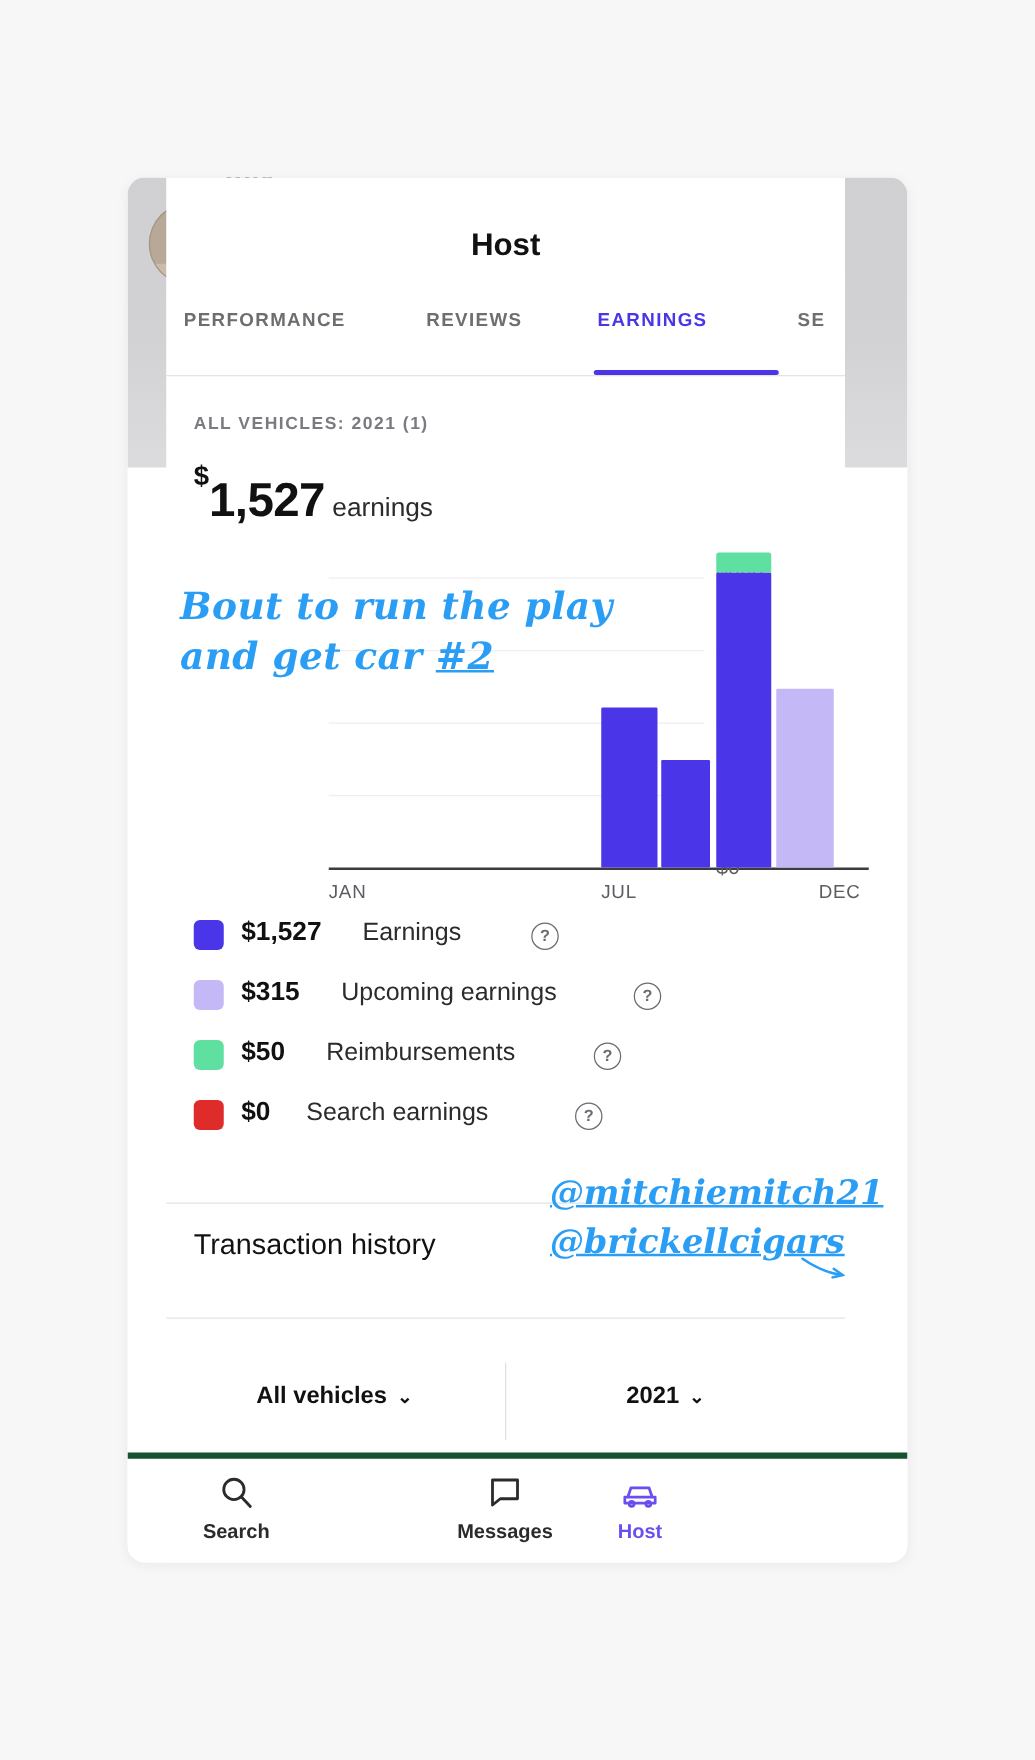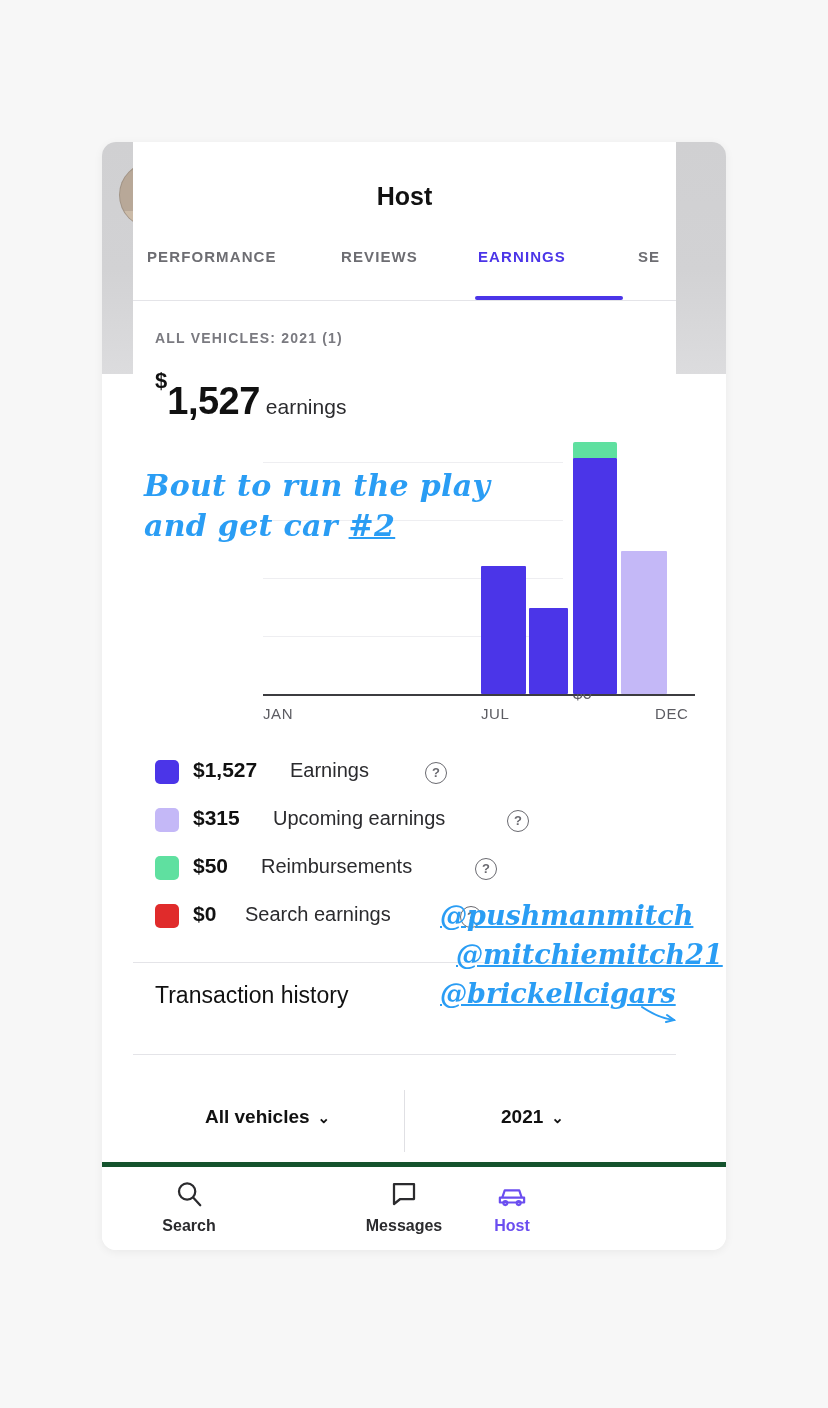"$1,527" .legend { top: 612px -> 588px }
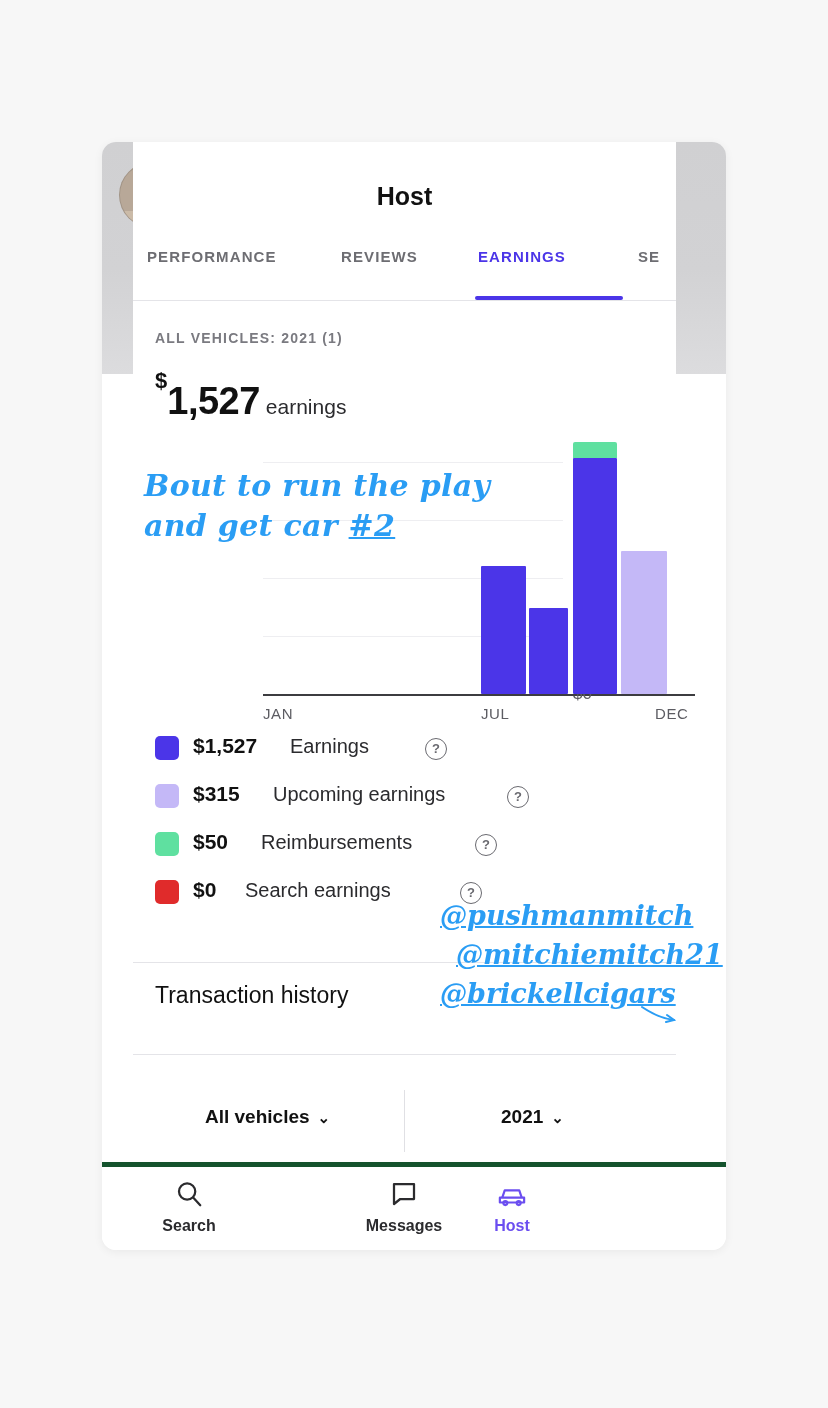"@pushmanmitch" div.tagline { html: <div>@pushmanmitch</div> -> none }
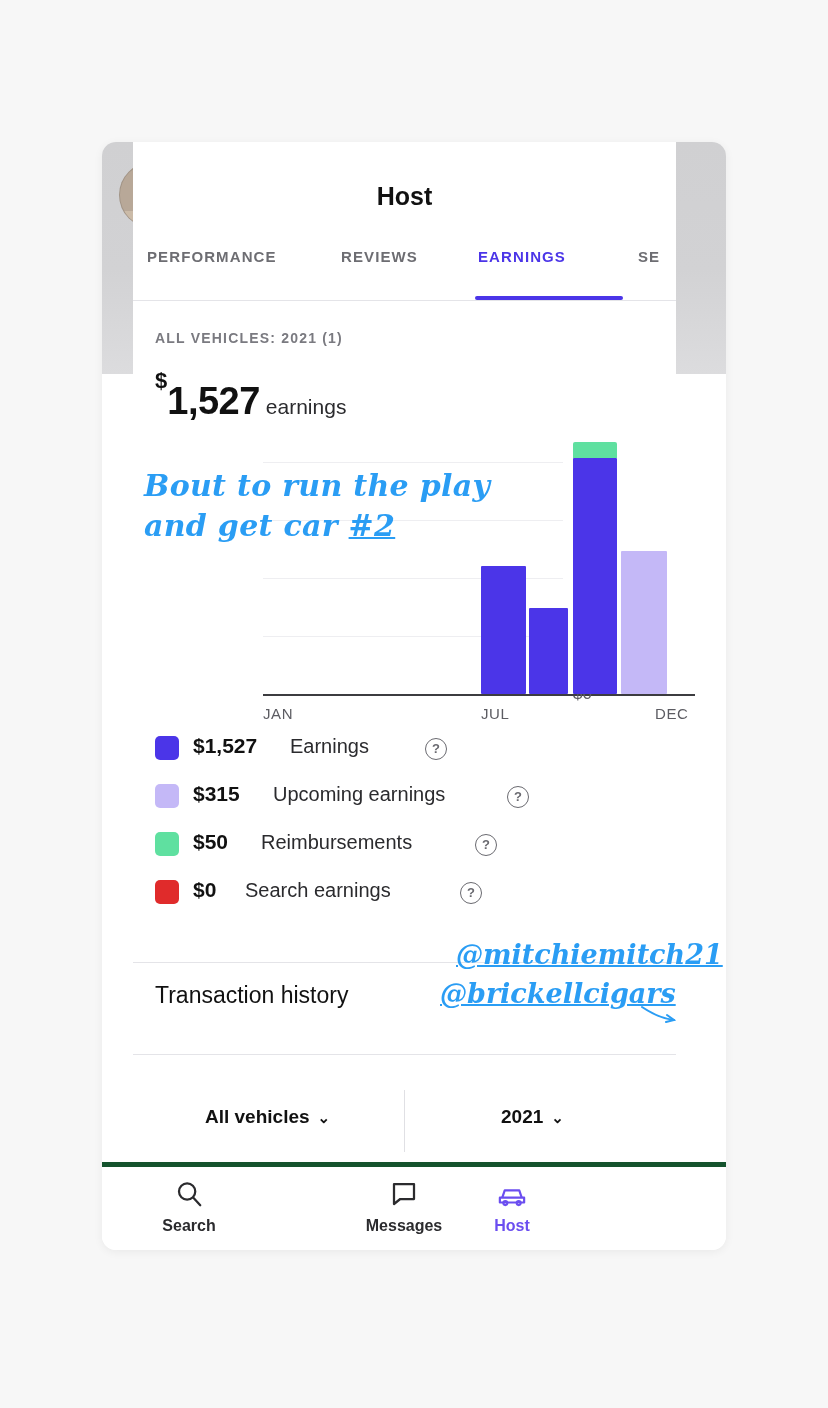"@mitchiemitch21" .tagline.t2 { margin-left: 16px -> none }
